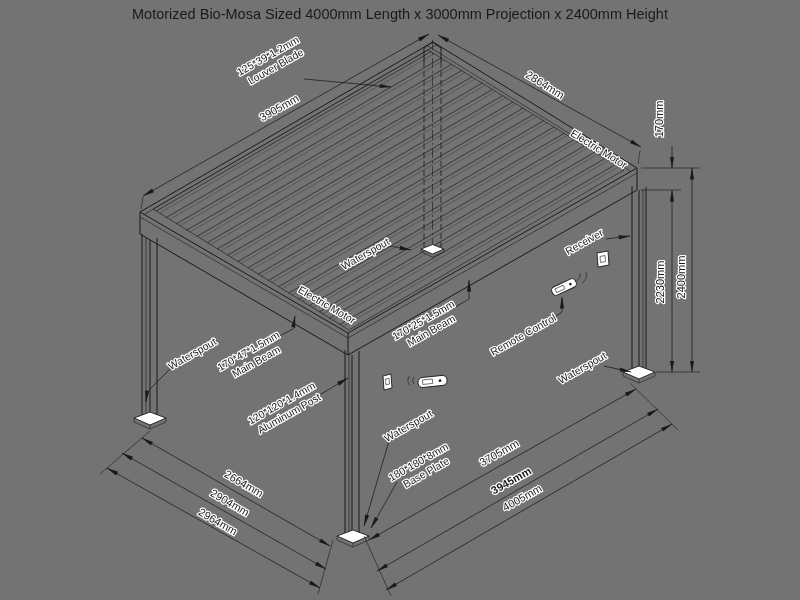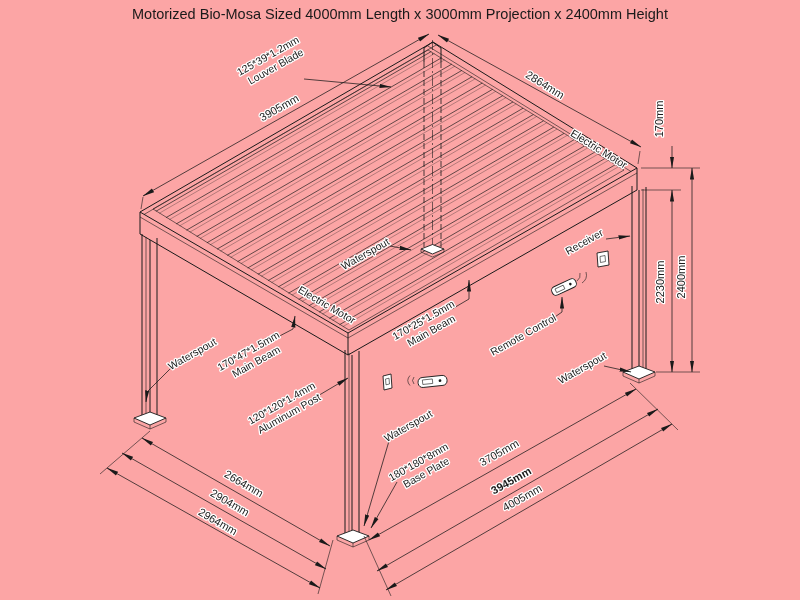"Motorized Bio-Mosa Sized 4000mm Length" .stage { background: #fca5a5 -> #737373 }
